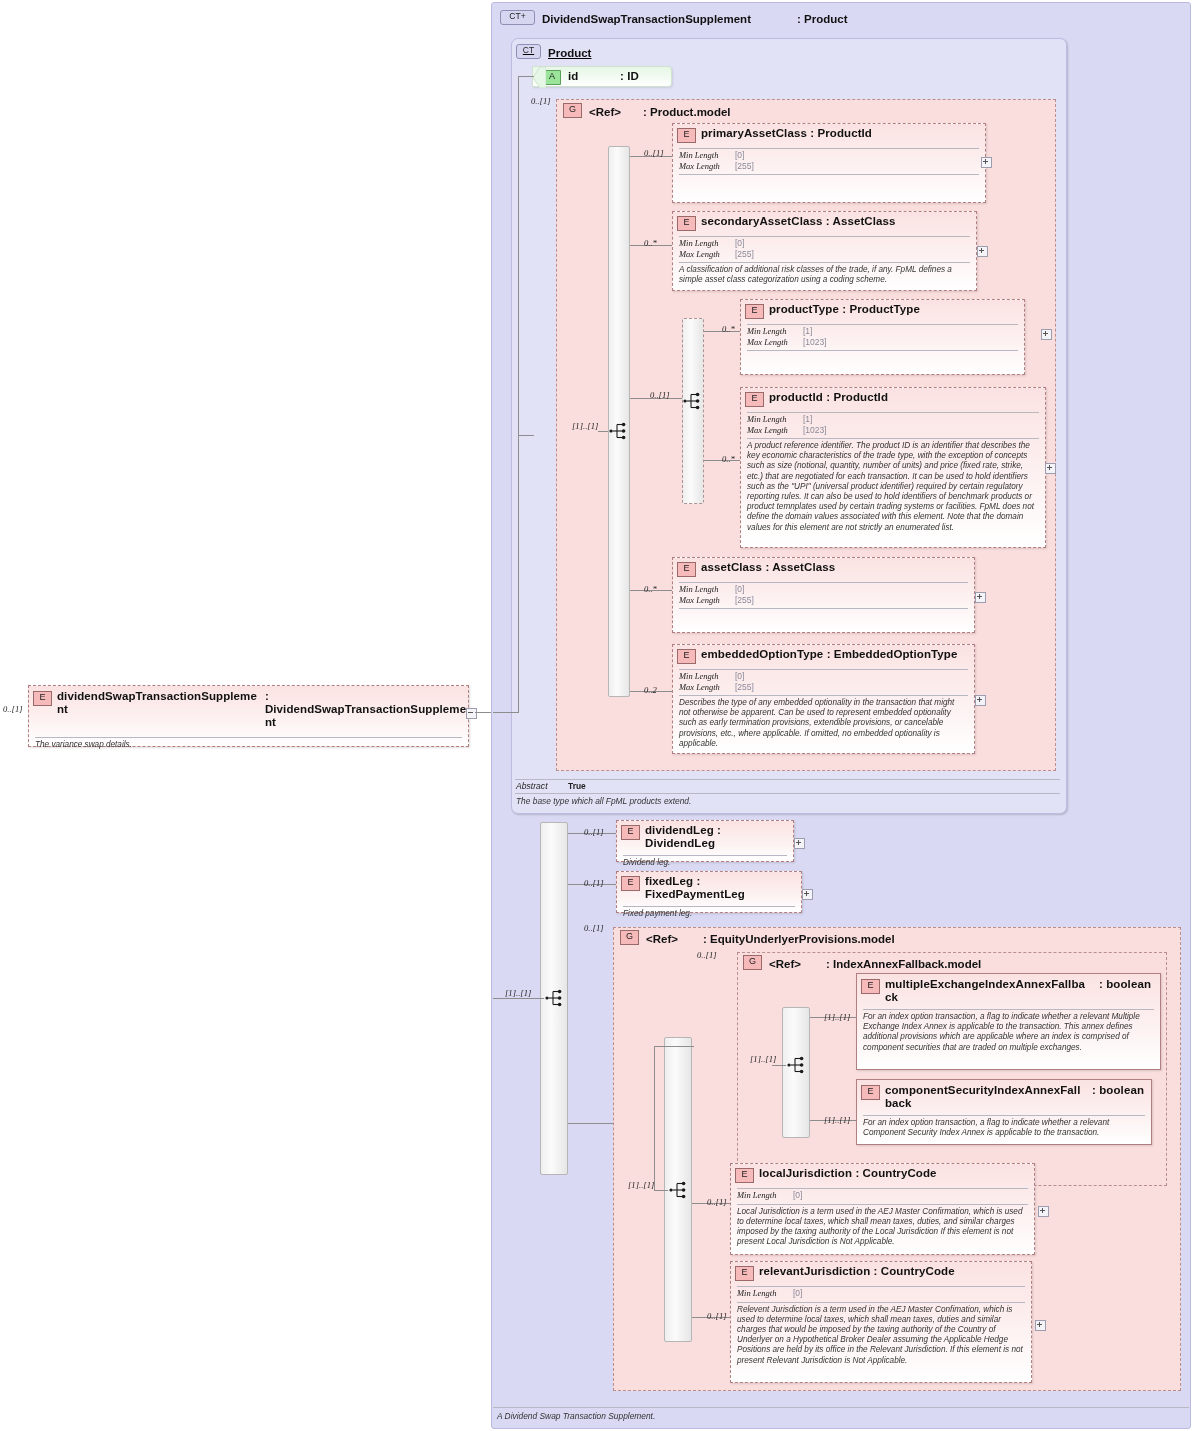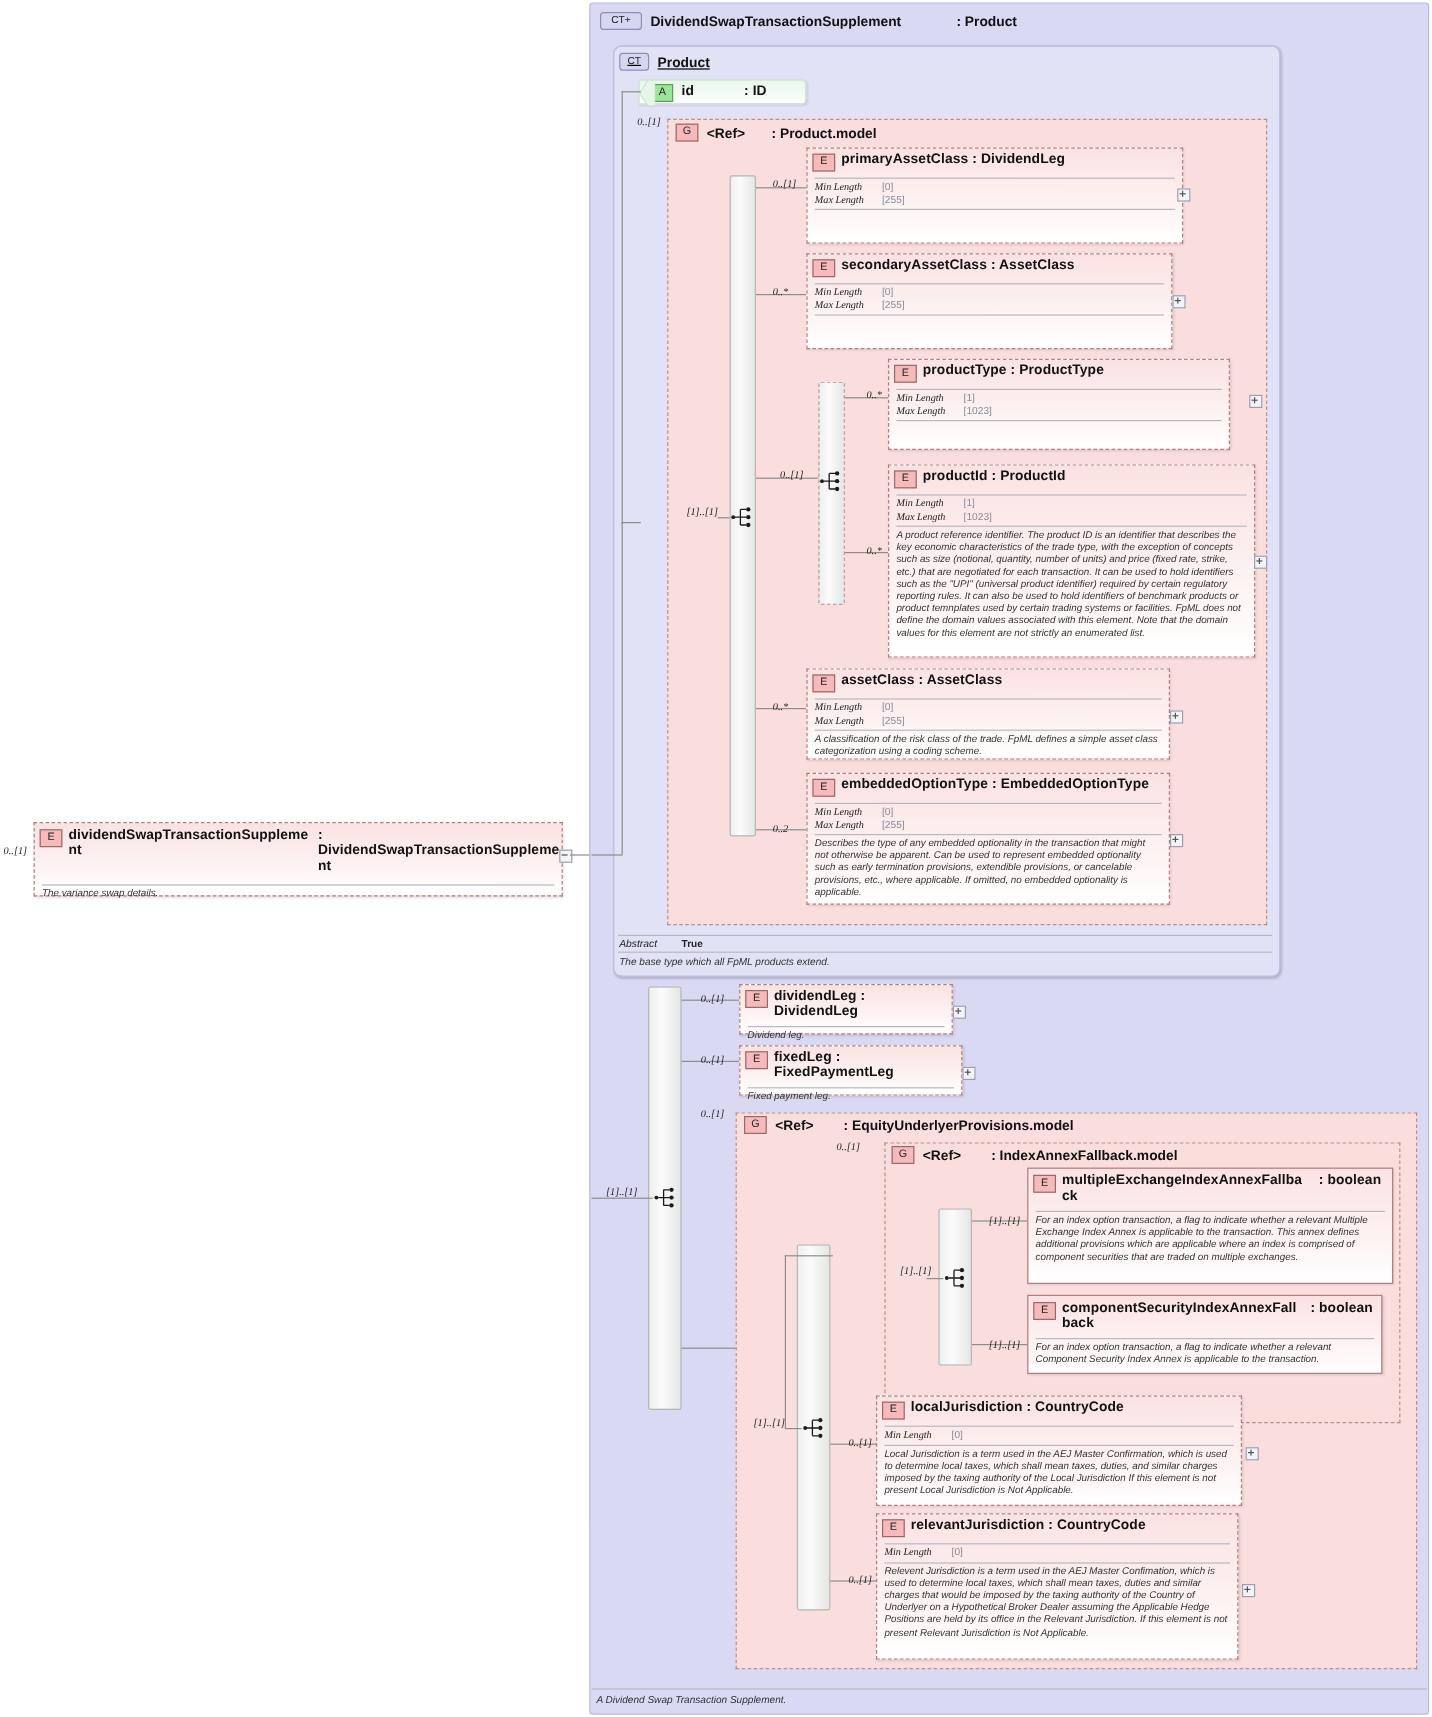"primaryAssetClass : DividendLeg" span.ebox-title { text: DividendLeg -> ProductId }
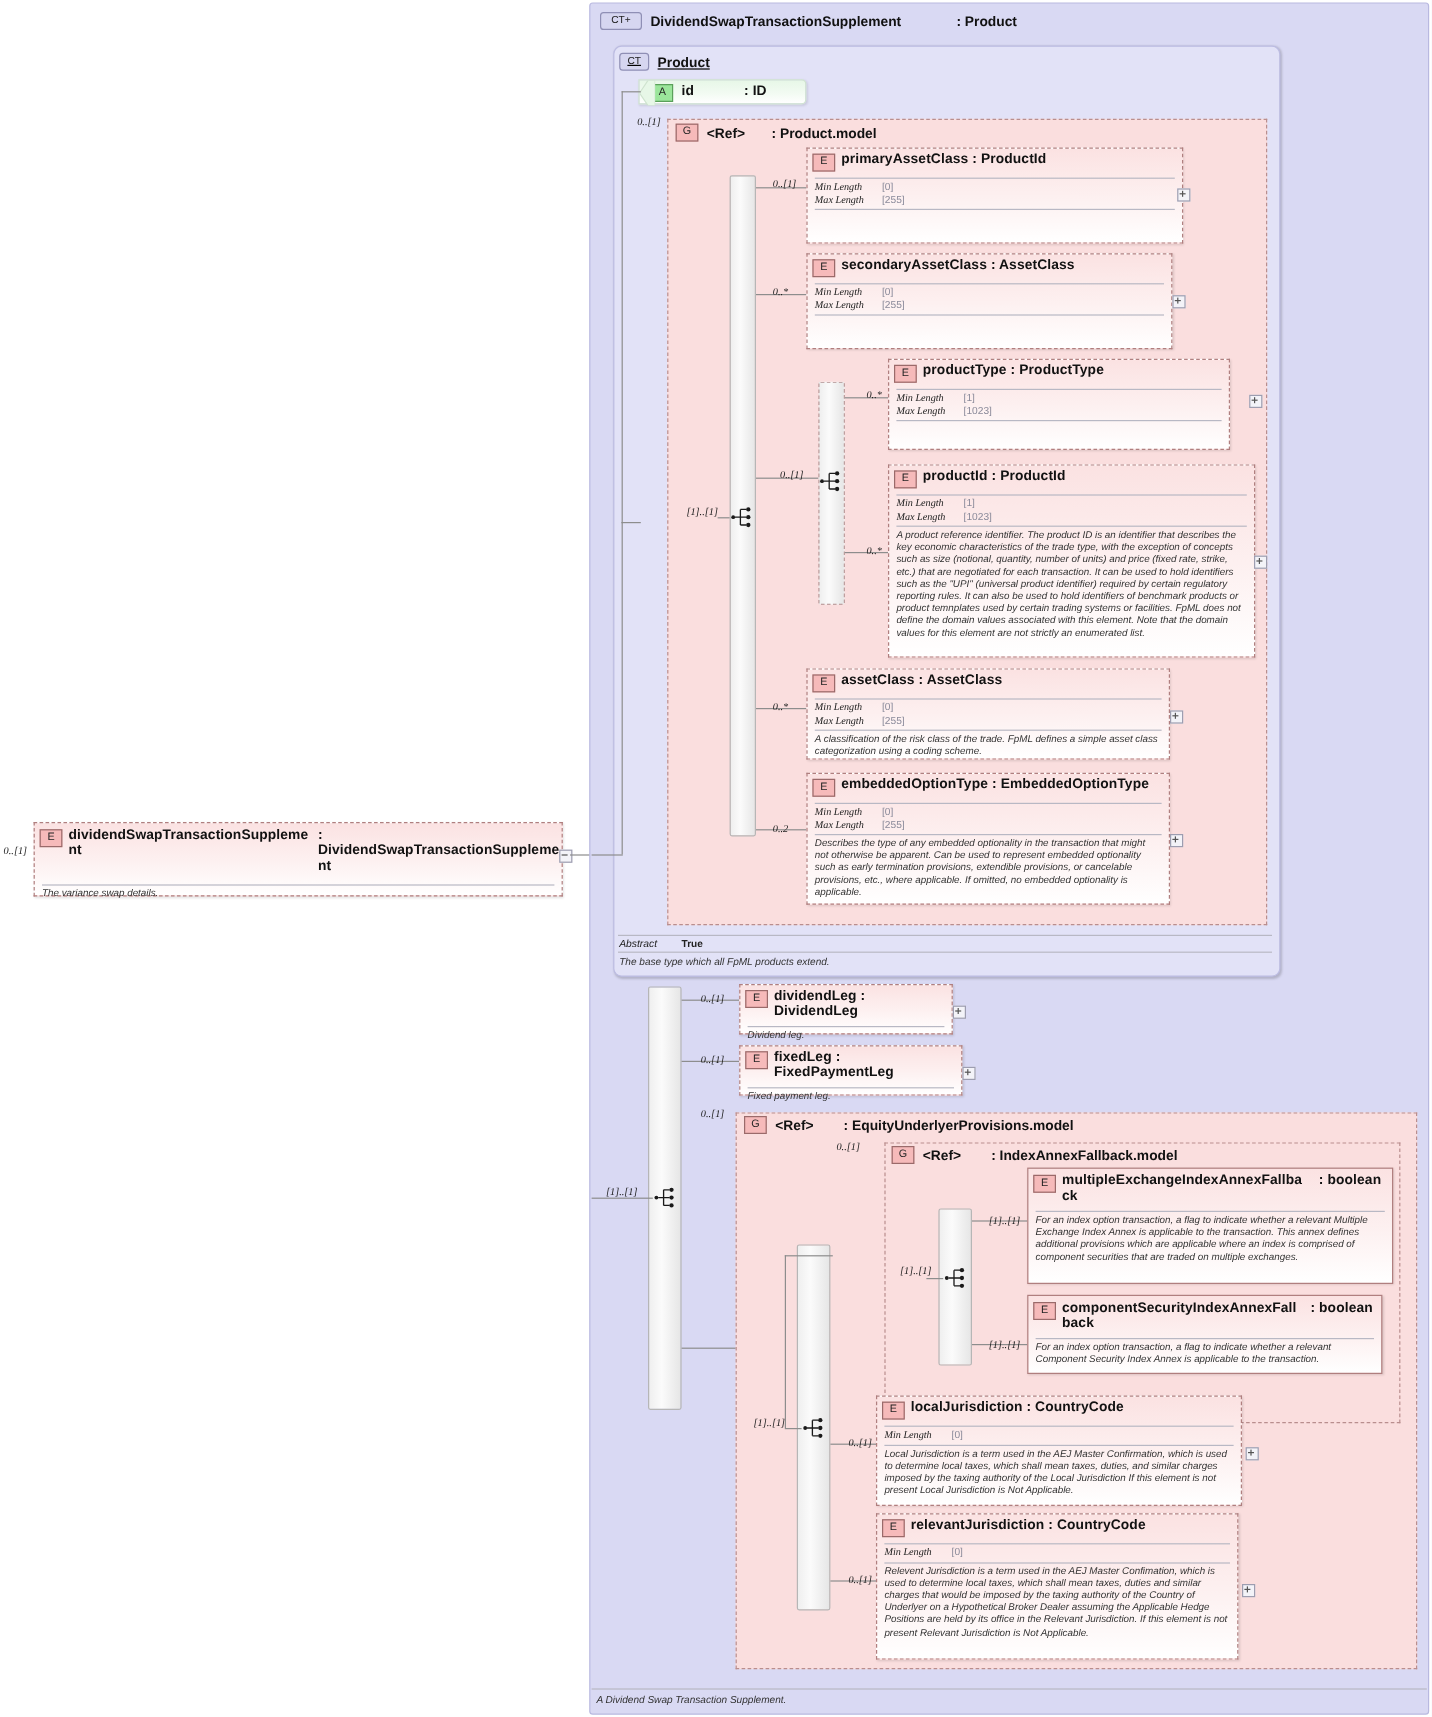"A classification of additional risk" div.doc { html: none -> <div>A classification of additional risk classes of the trade, if any. FpML defines a simple asset class categorization using a coding scheme.</div> }
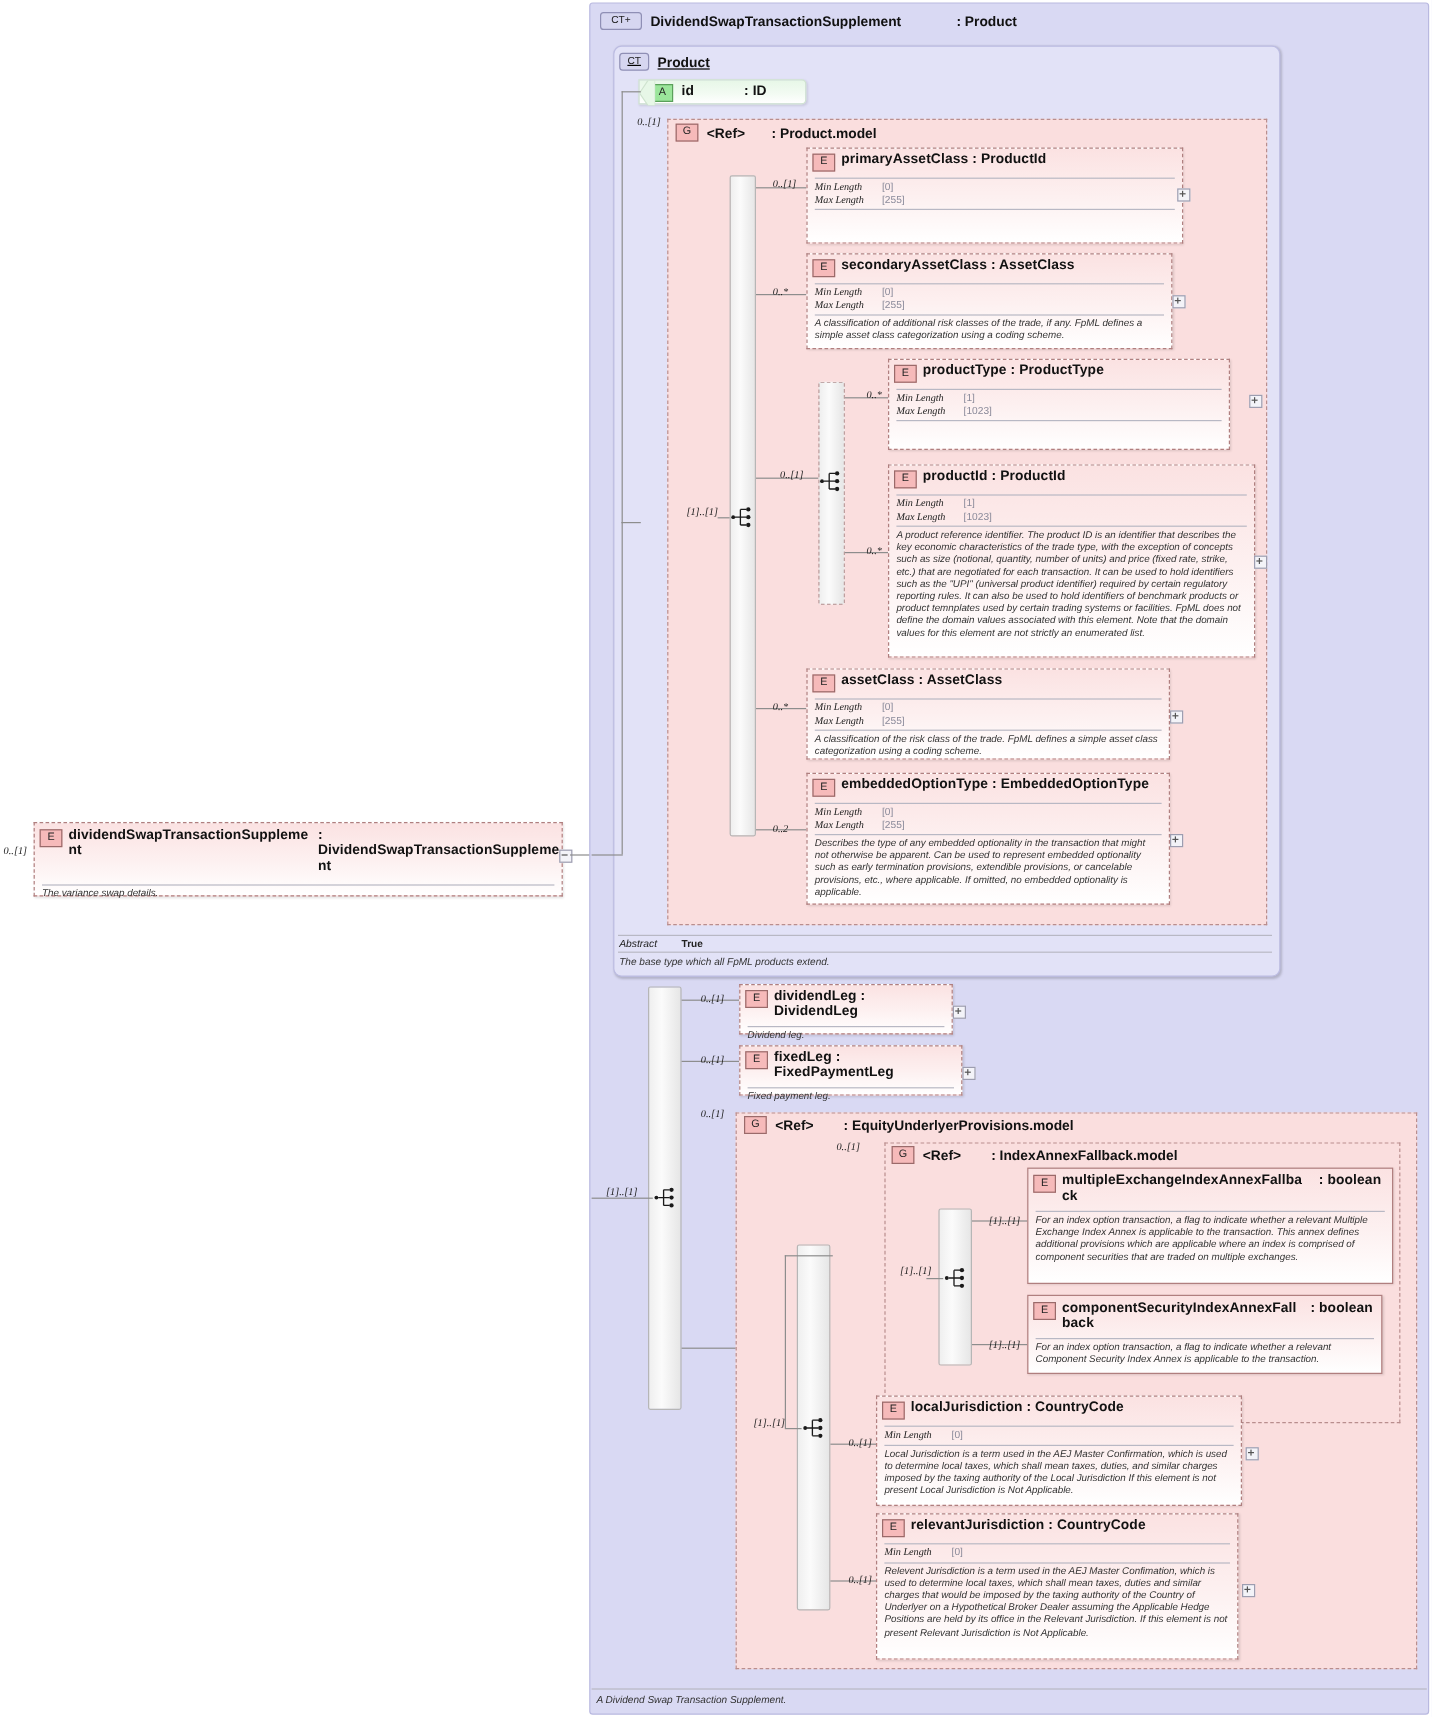"A classification of the risk" div.doc { html: <div>A classification of the risk class of the trade. FpML defines a simple asset class categorization using a coding scheme.</div> -> none }
